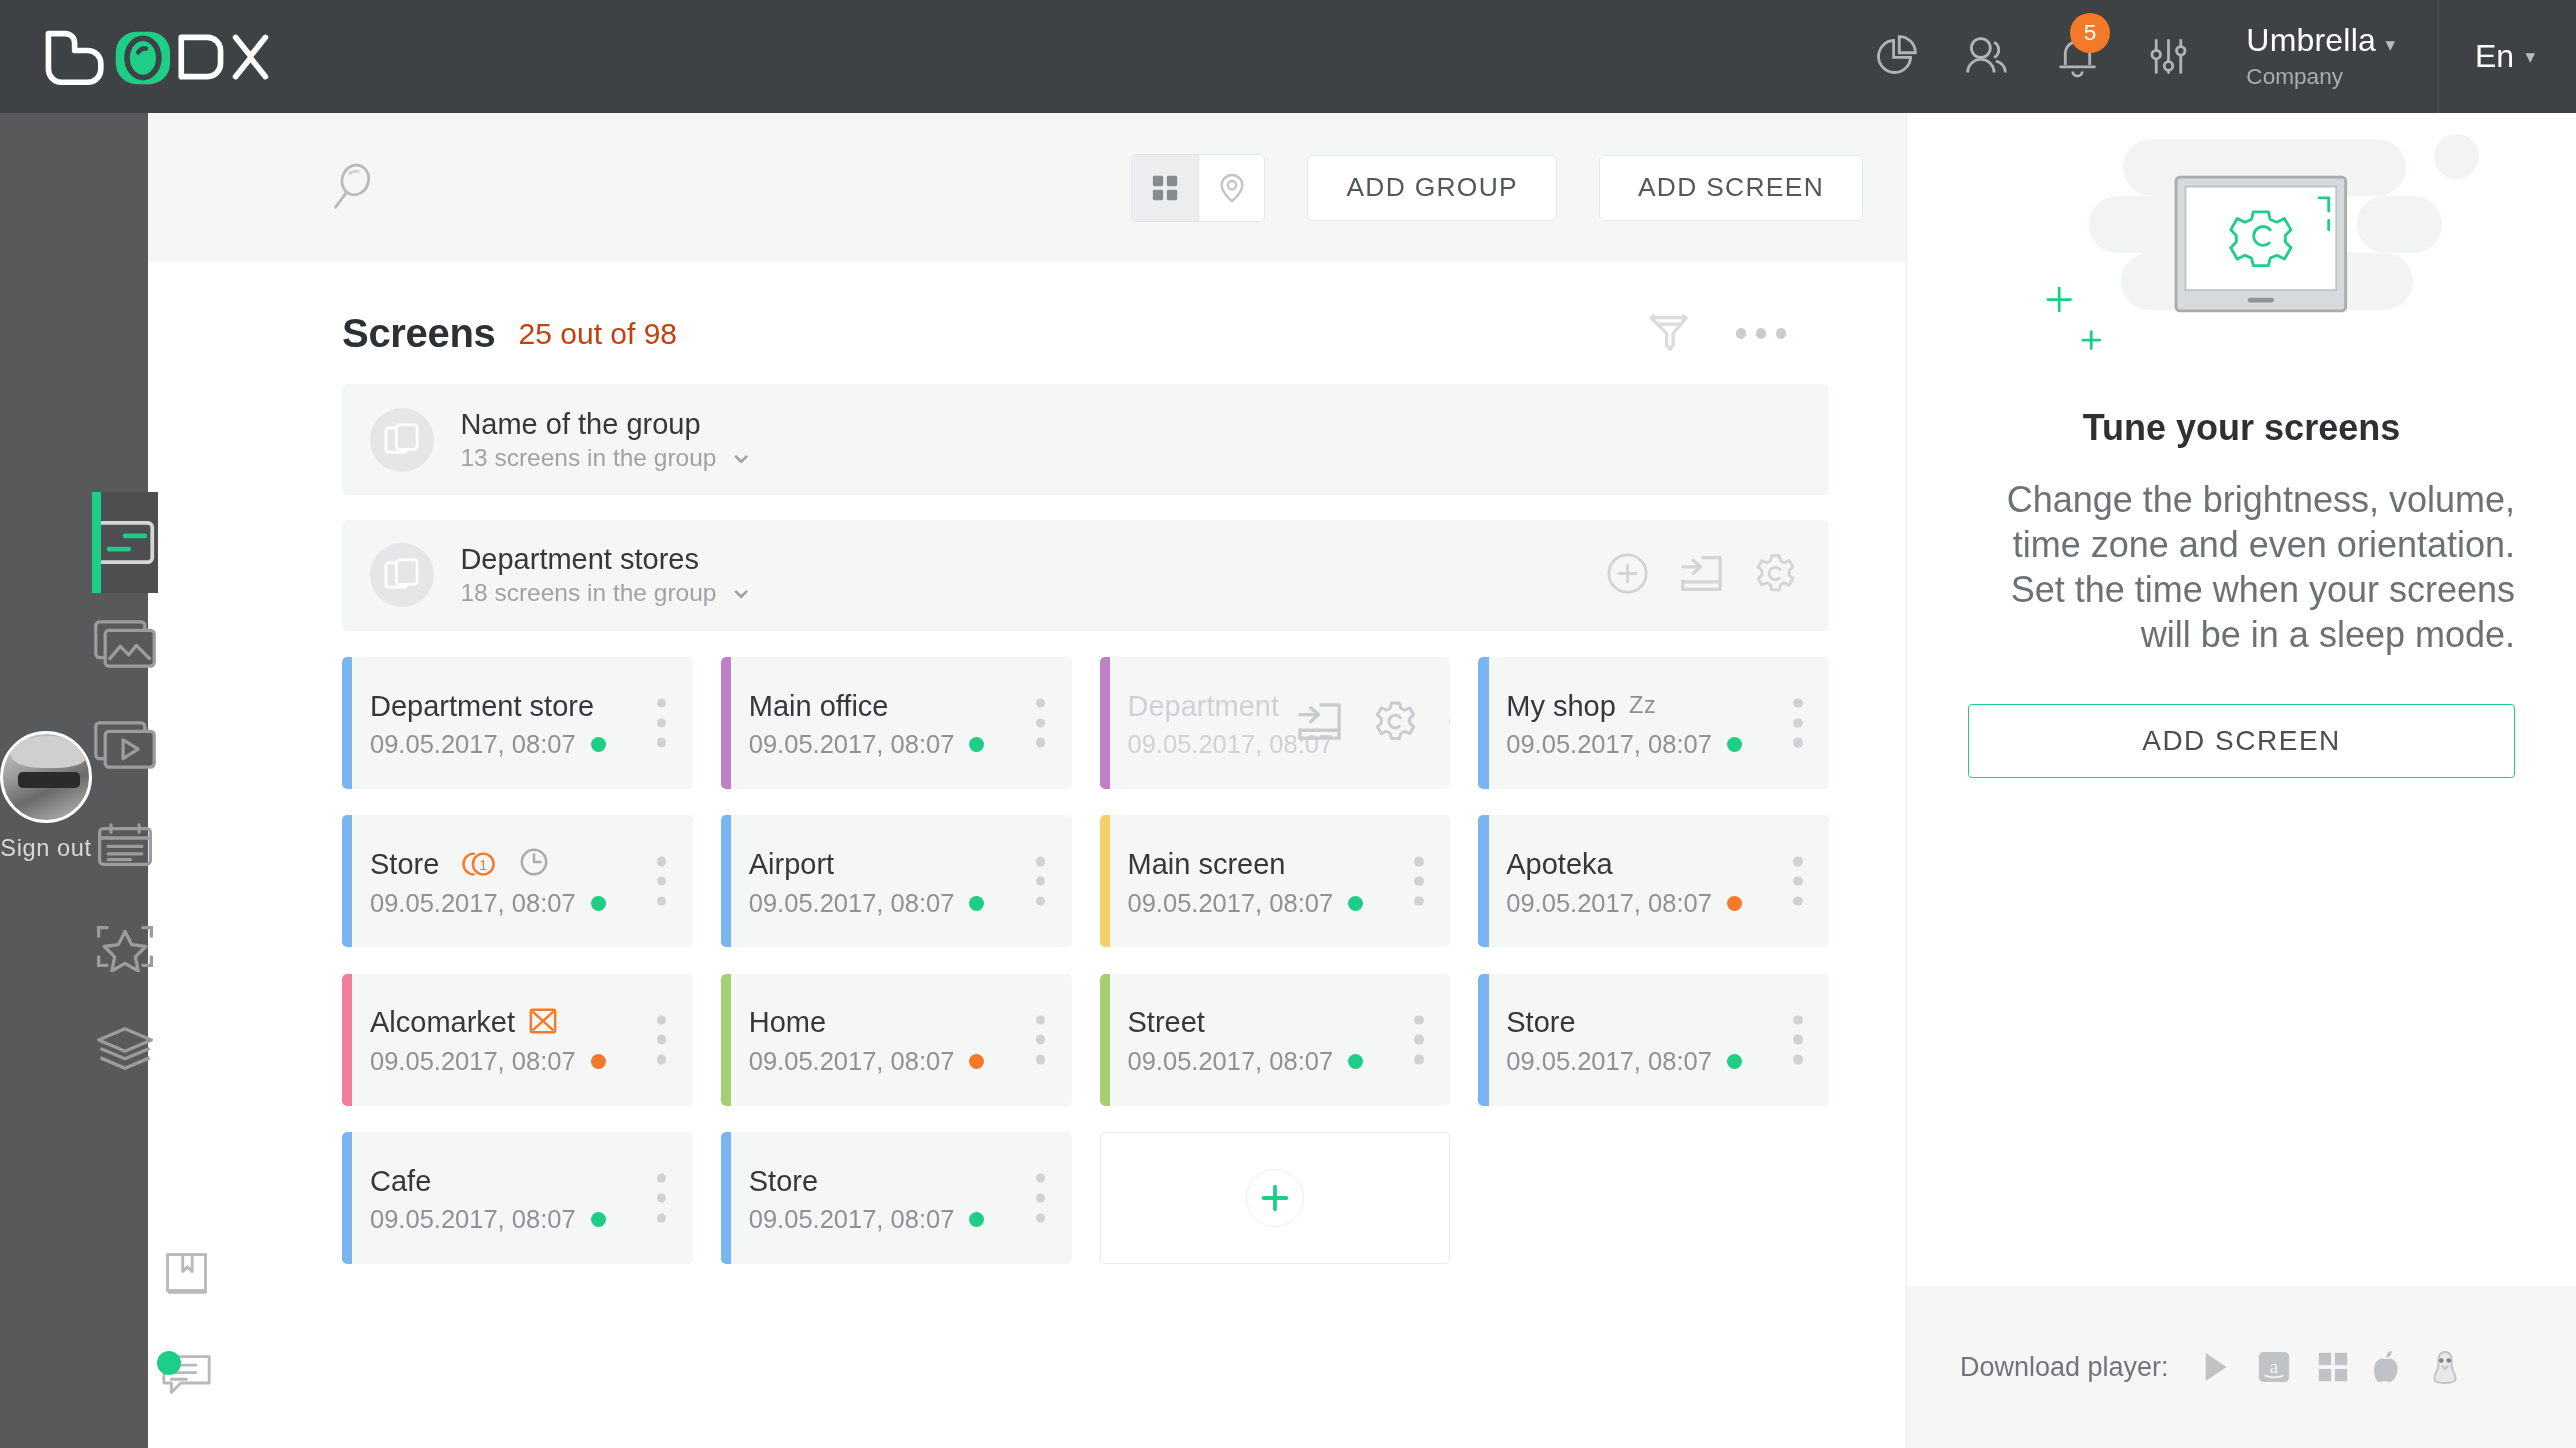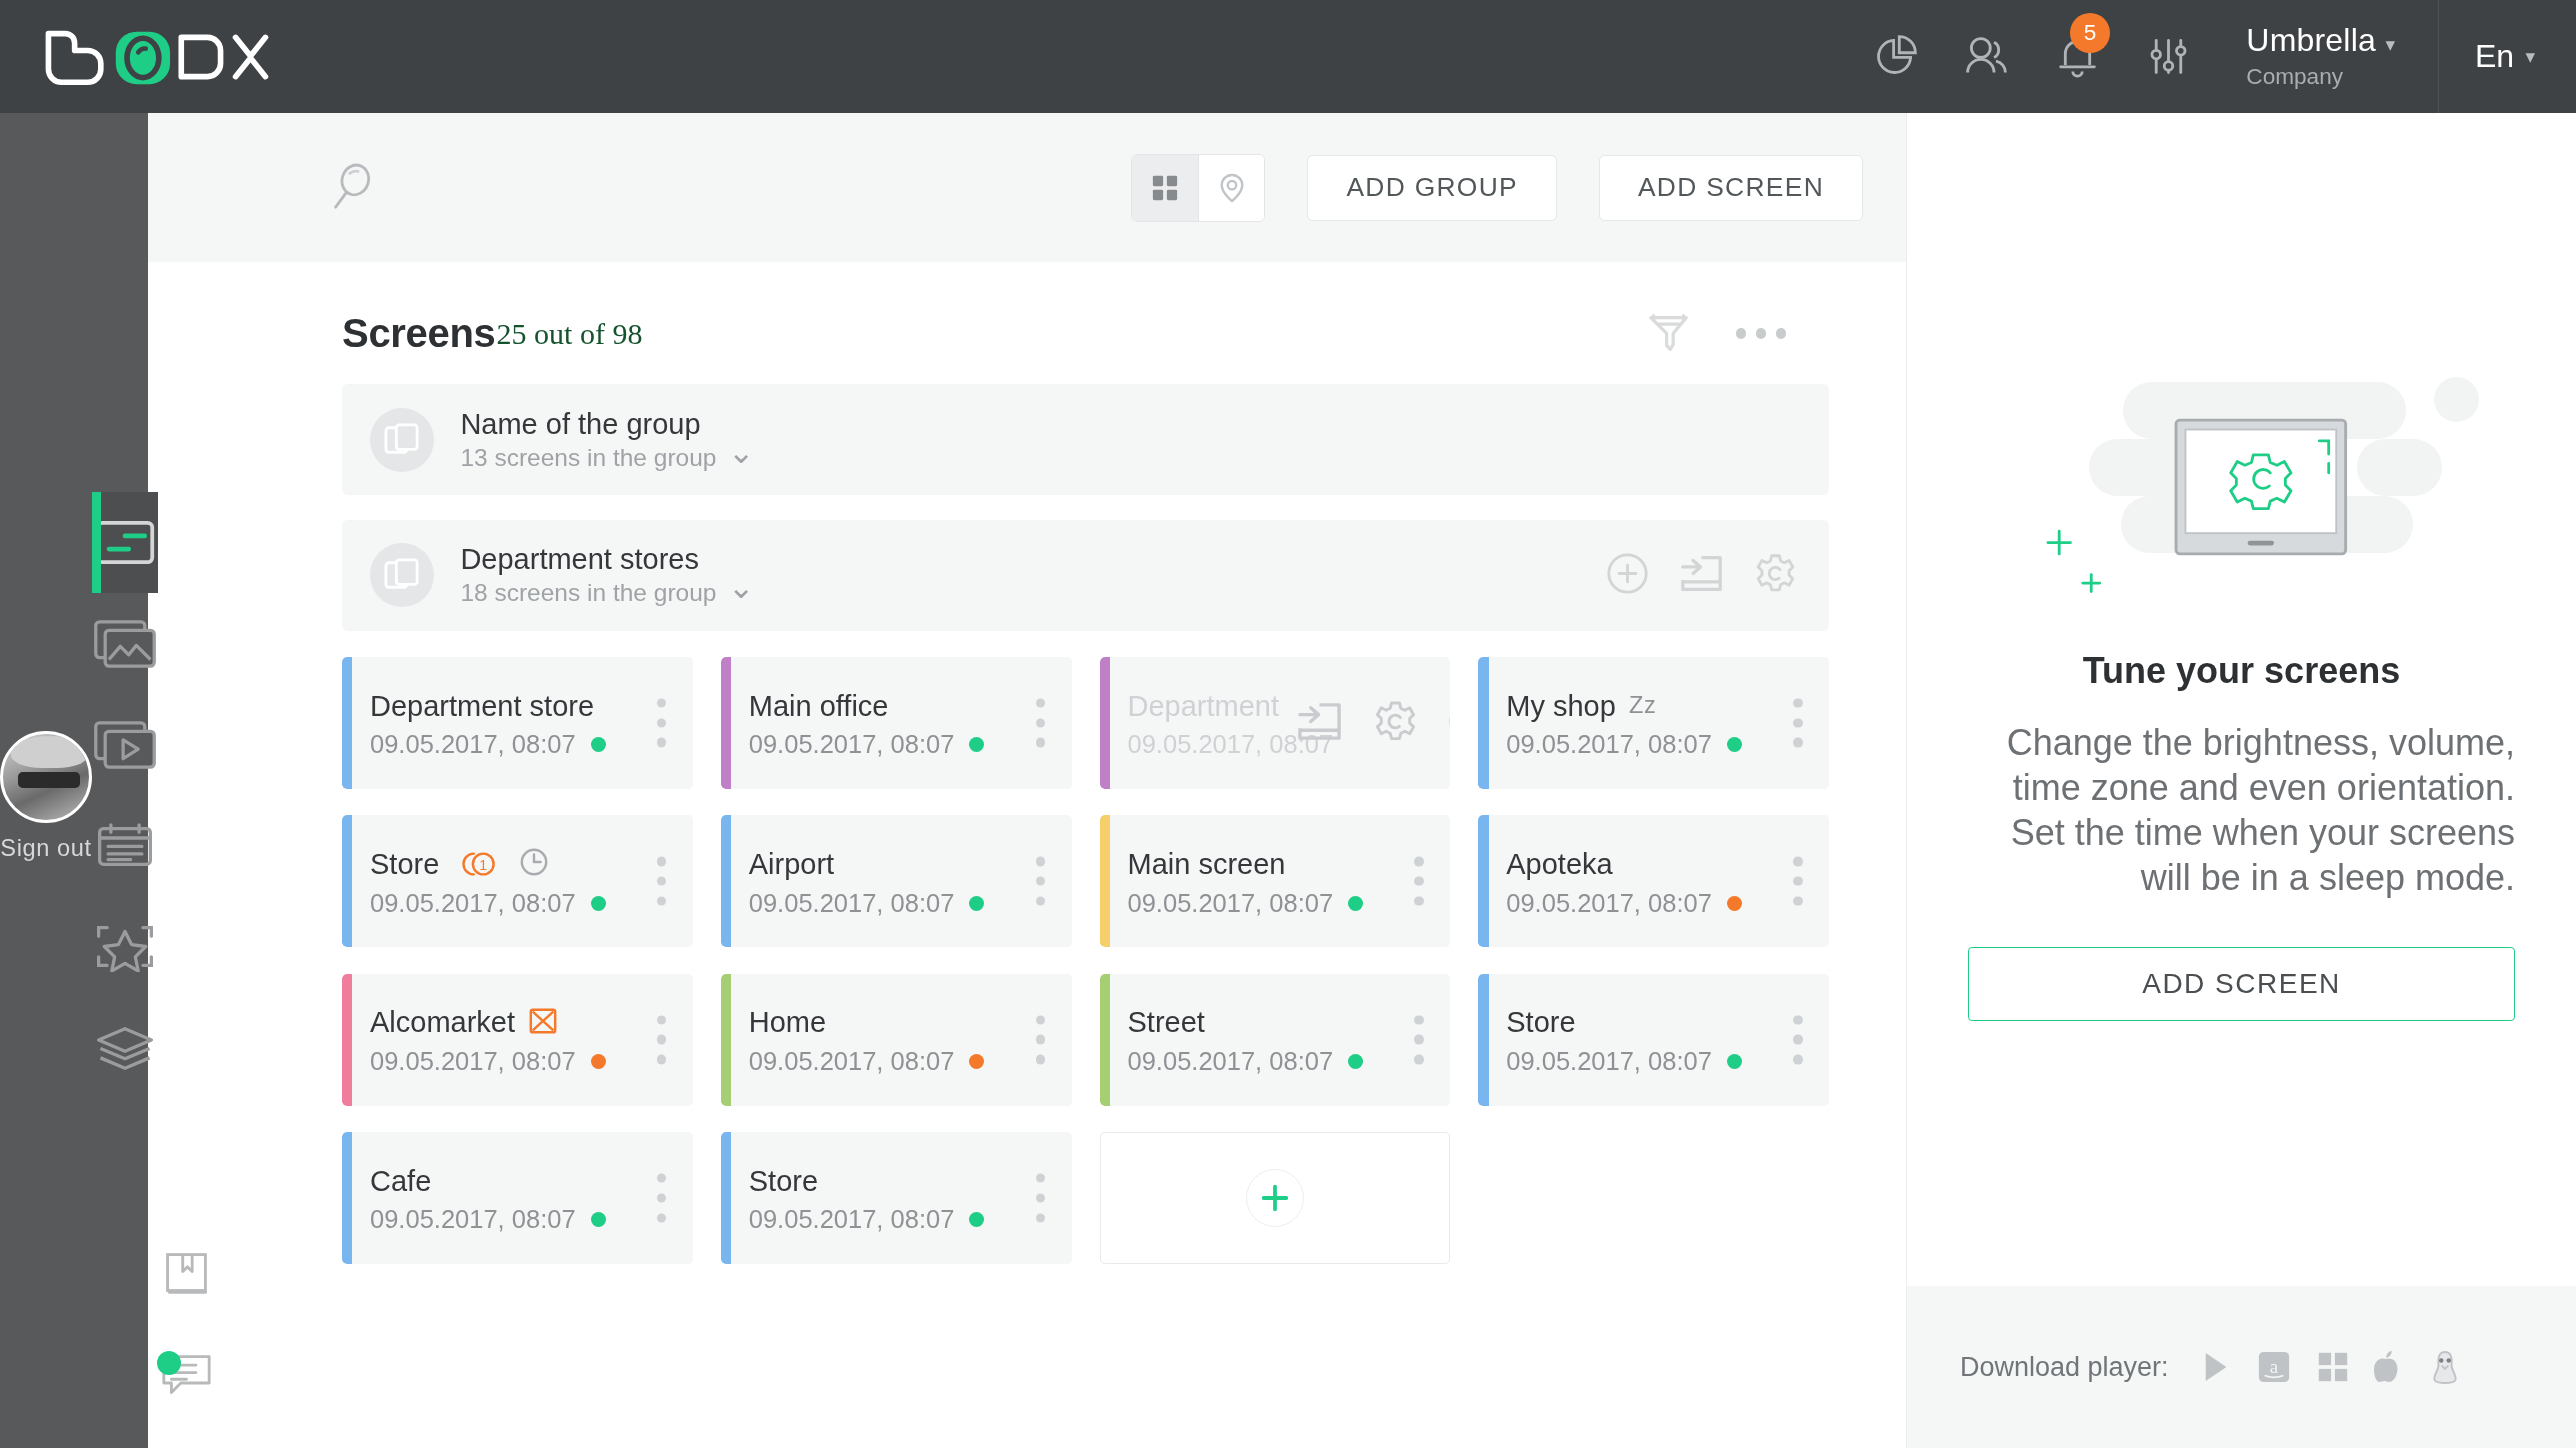"25 out of 98" .page-count { color: #14532d -> #c2410c; font-family: Liberation Serif, serif -> none; margin-left: 1px -> 23px }
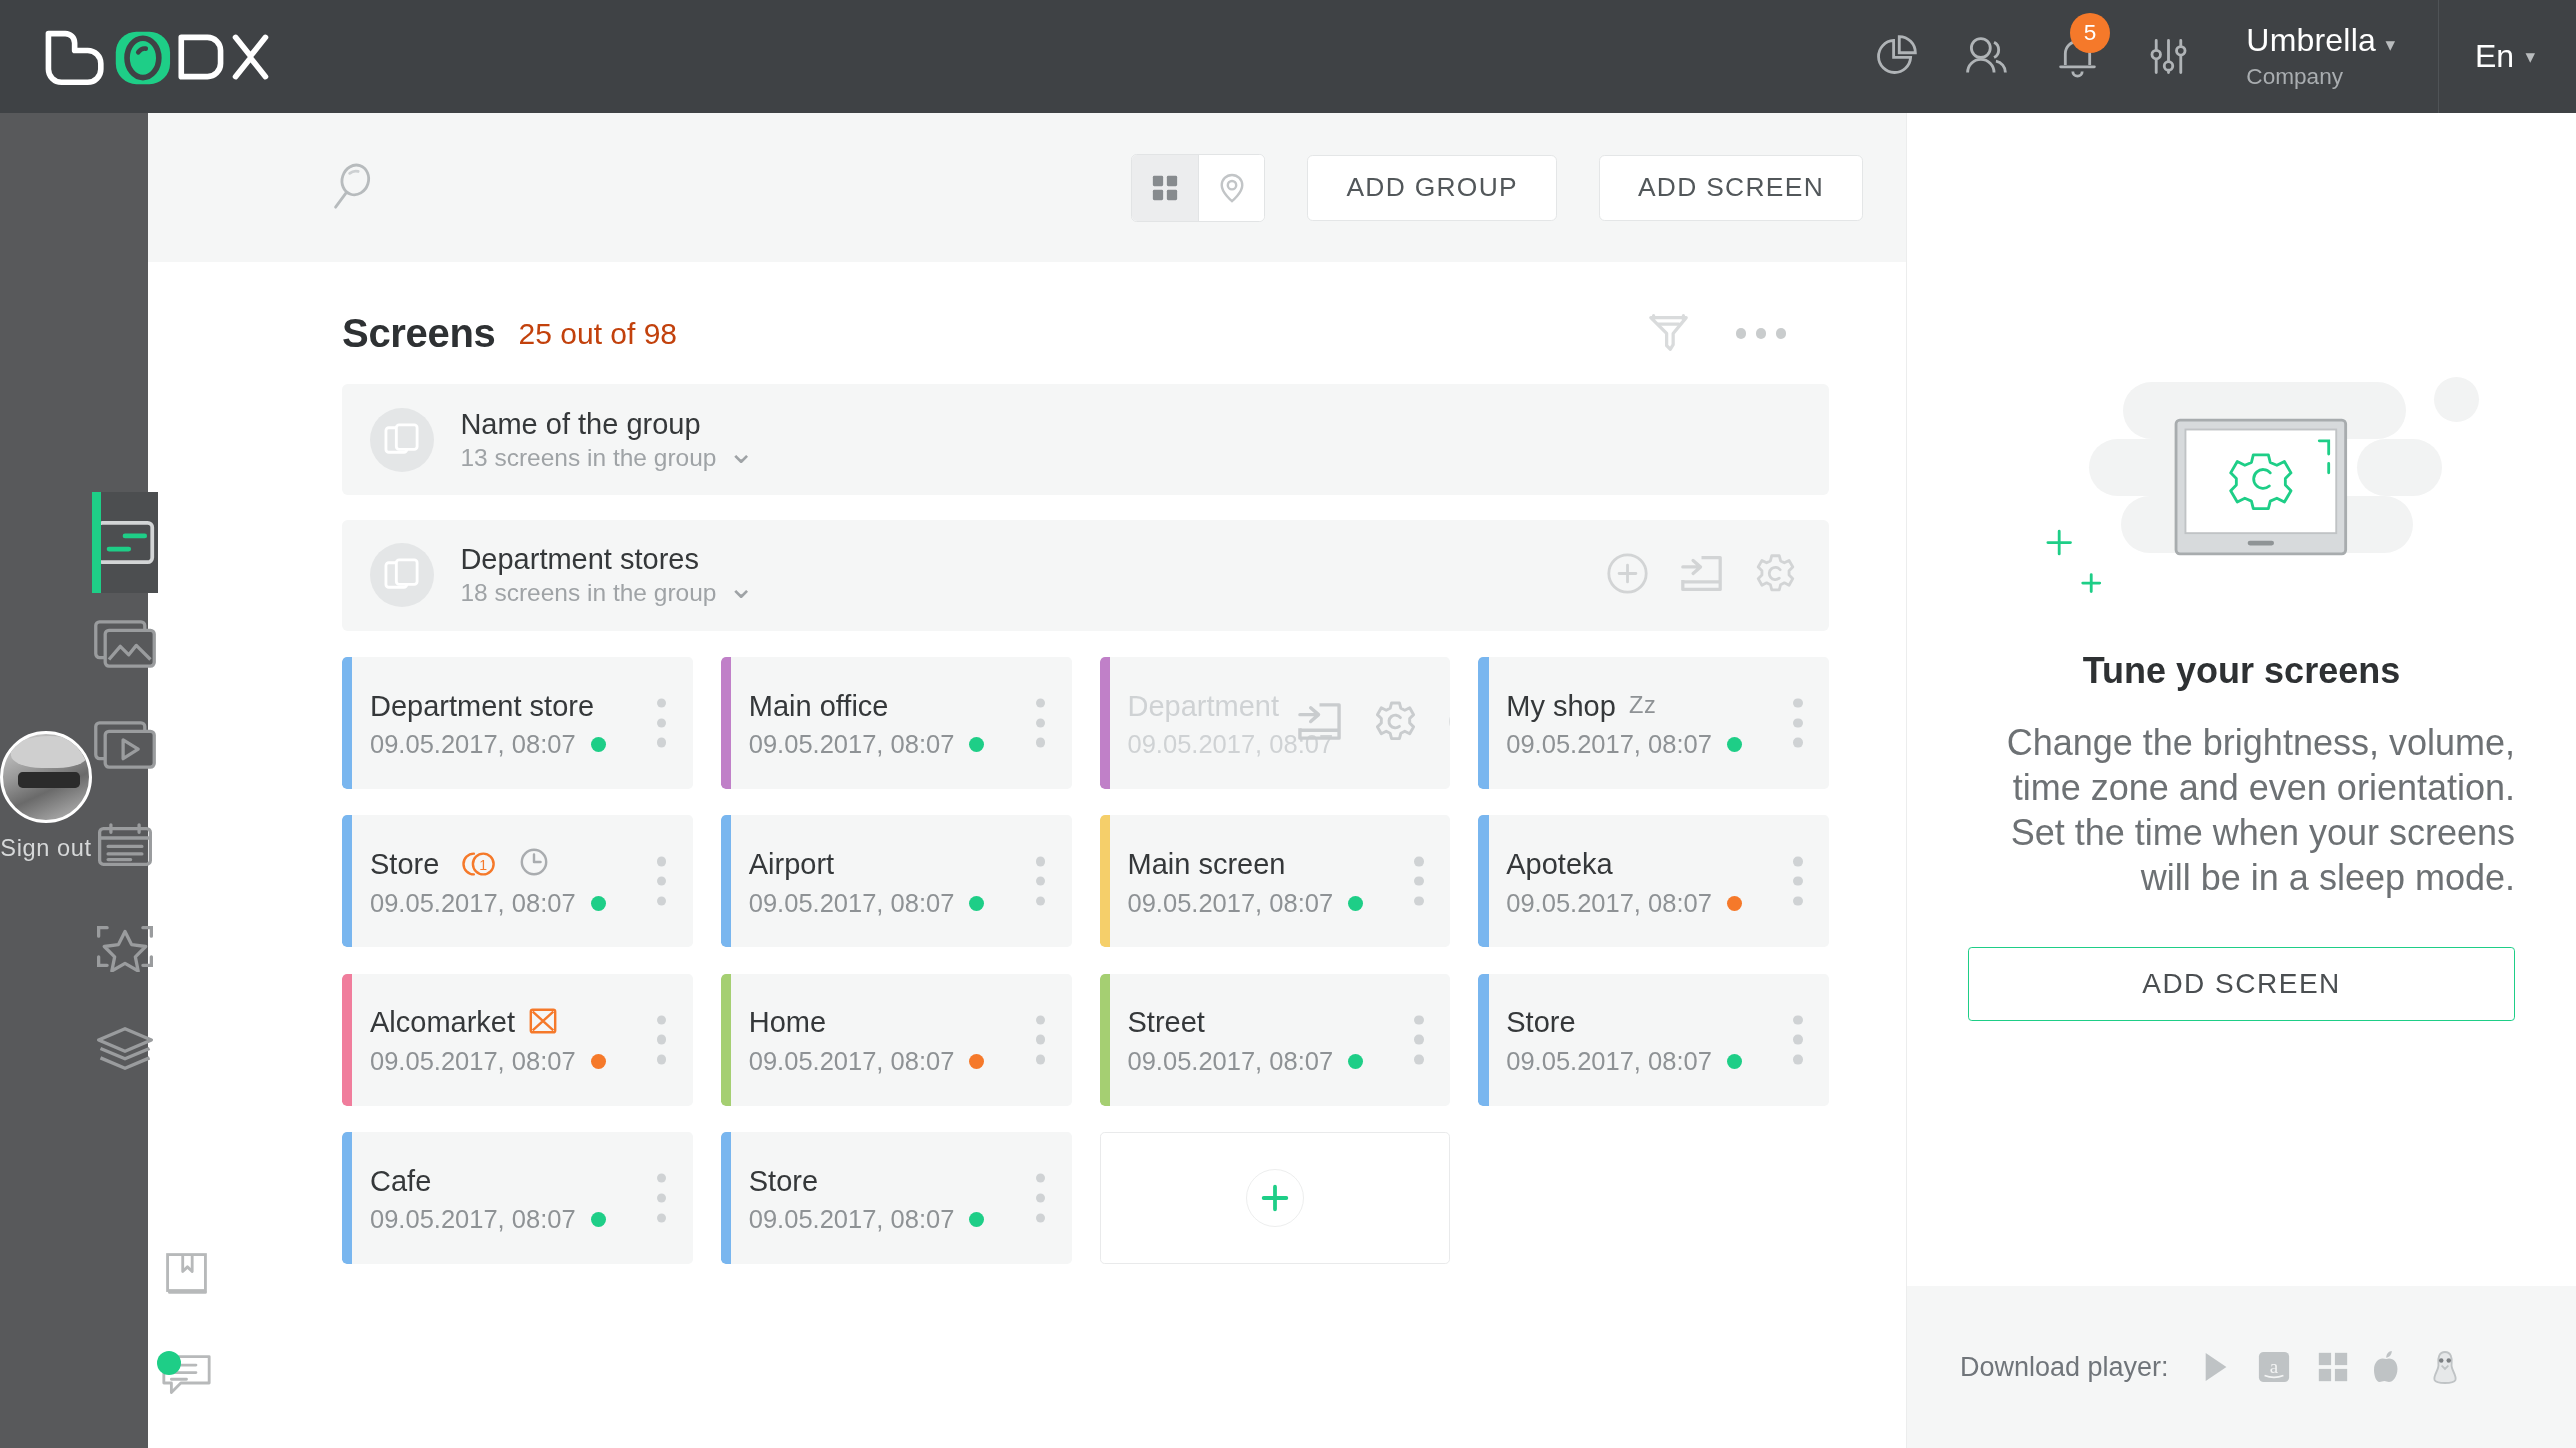"Tune your screens" .rp-body { padding-top: 243px -> none }
